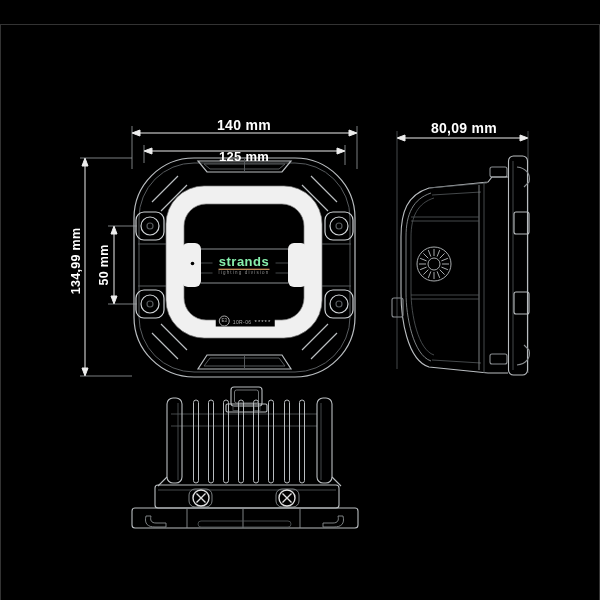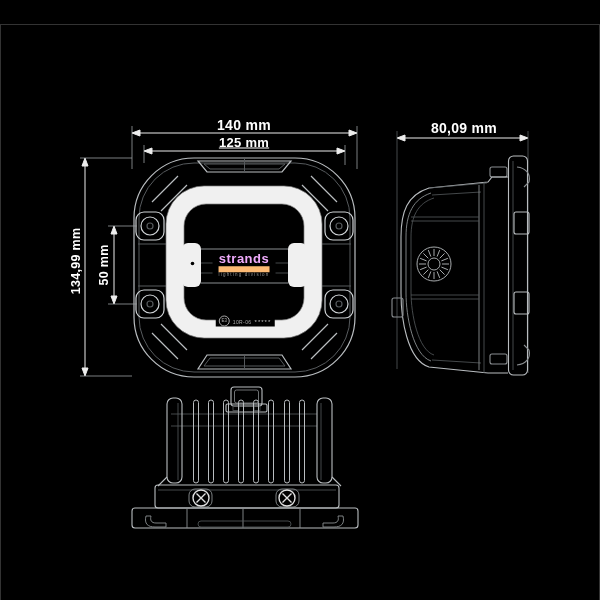"125 mm" div.dim-label { text-decoration: underline -> none; top: 117px -> 131px }
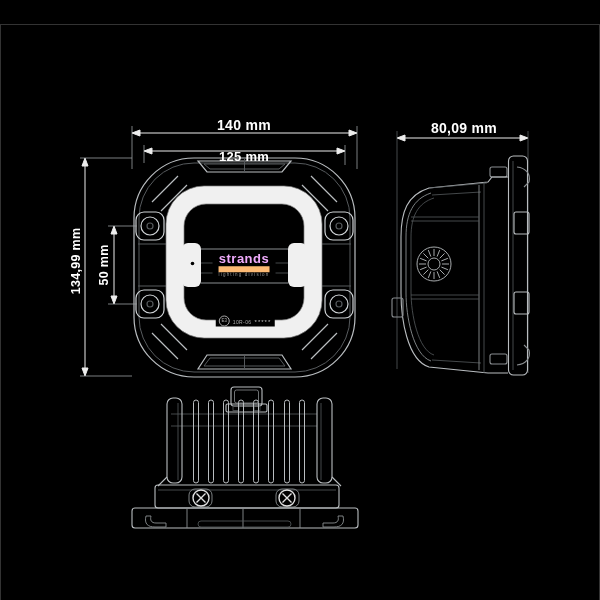"strands" #logo-name { border-bottom: 6px solid #fdba74 -> 1px solid #fdba74; color: #f0abfc -> #86efac }
